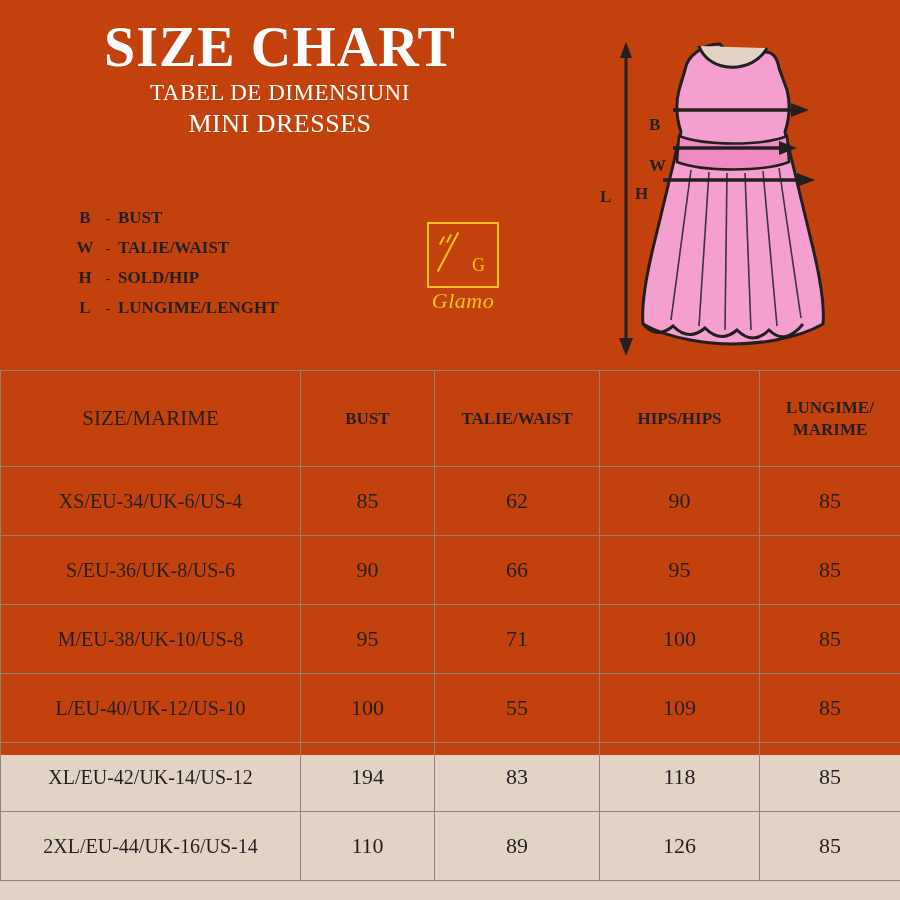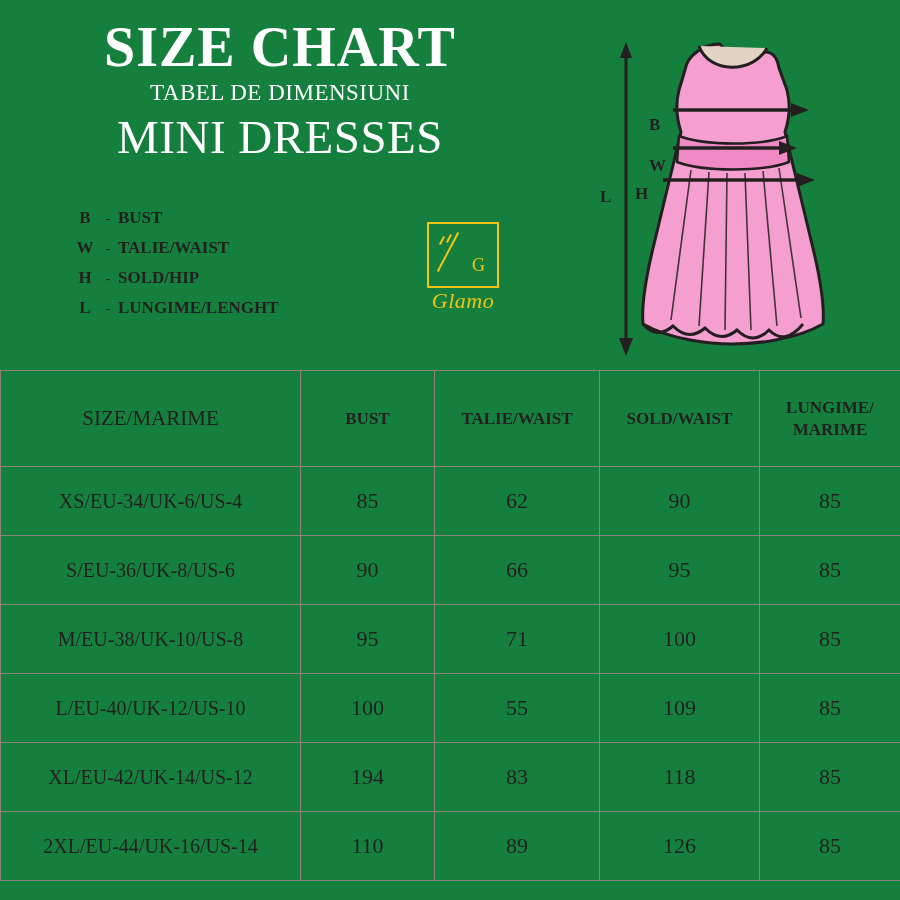"SIZE CHART" #page { background: #15803d -> #c2410c; height: 900px -> 755px }
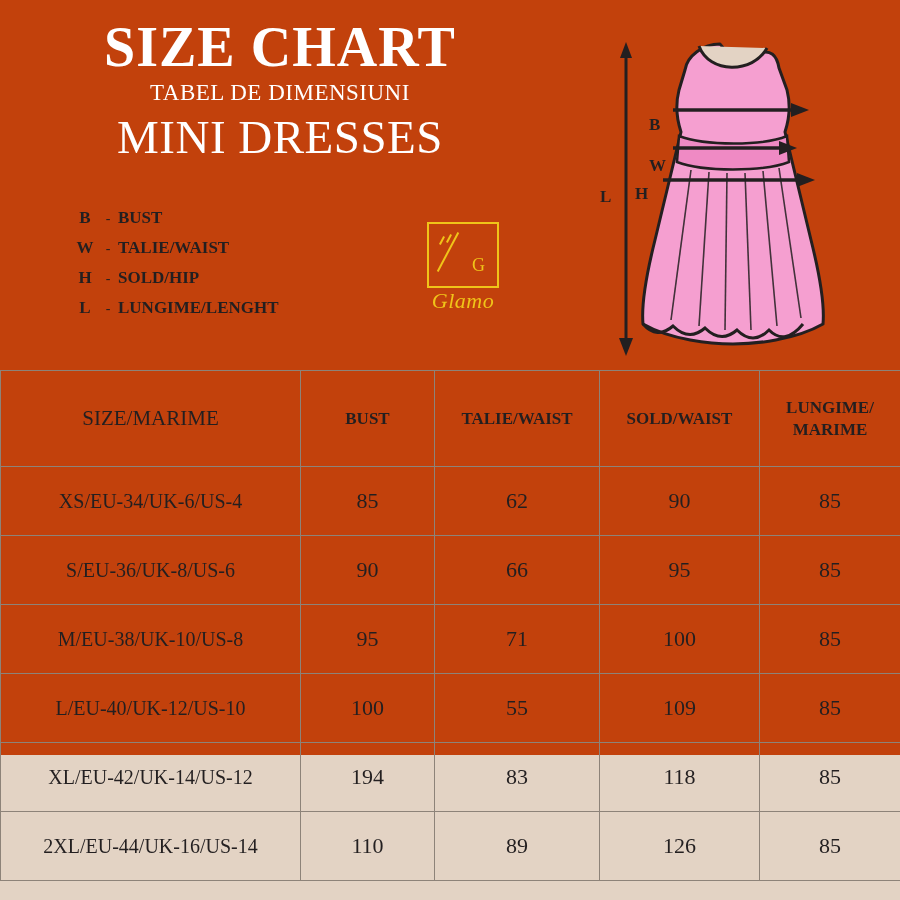"MINI DRESSES" .title-sub2 { font-size: 47px -> 26px }
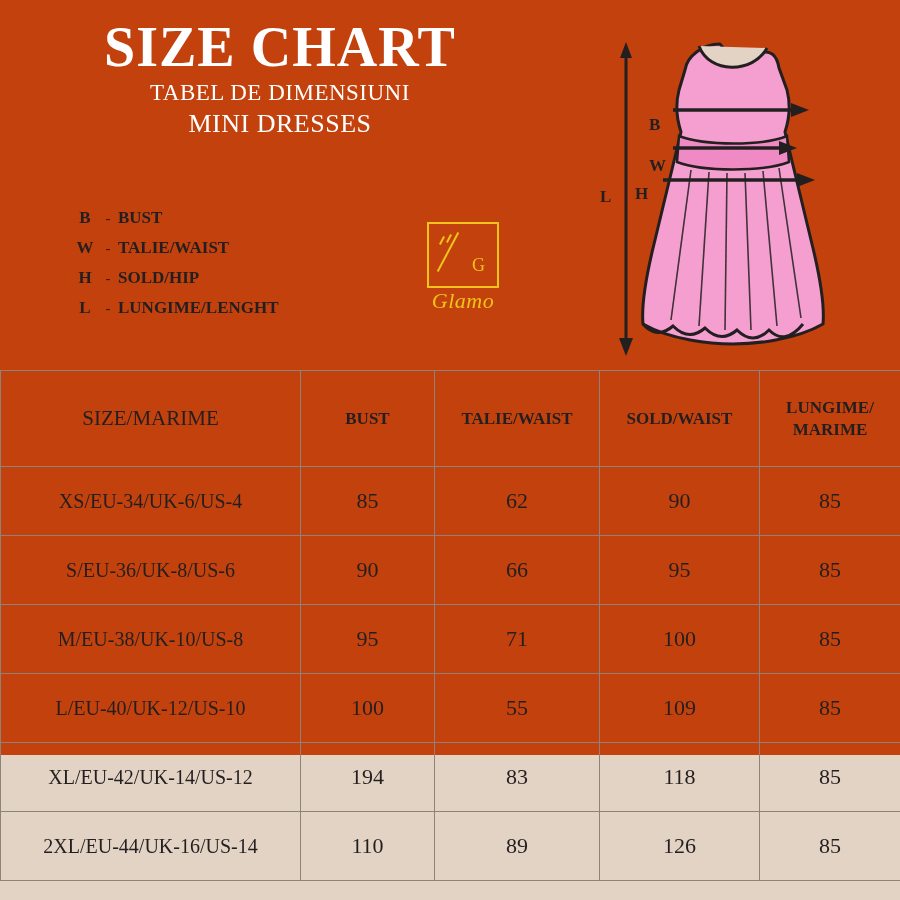"SOLD/WAIST" th { text: SOLD/WAIST -> HIPS/HIPS }
